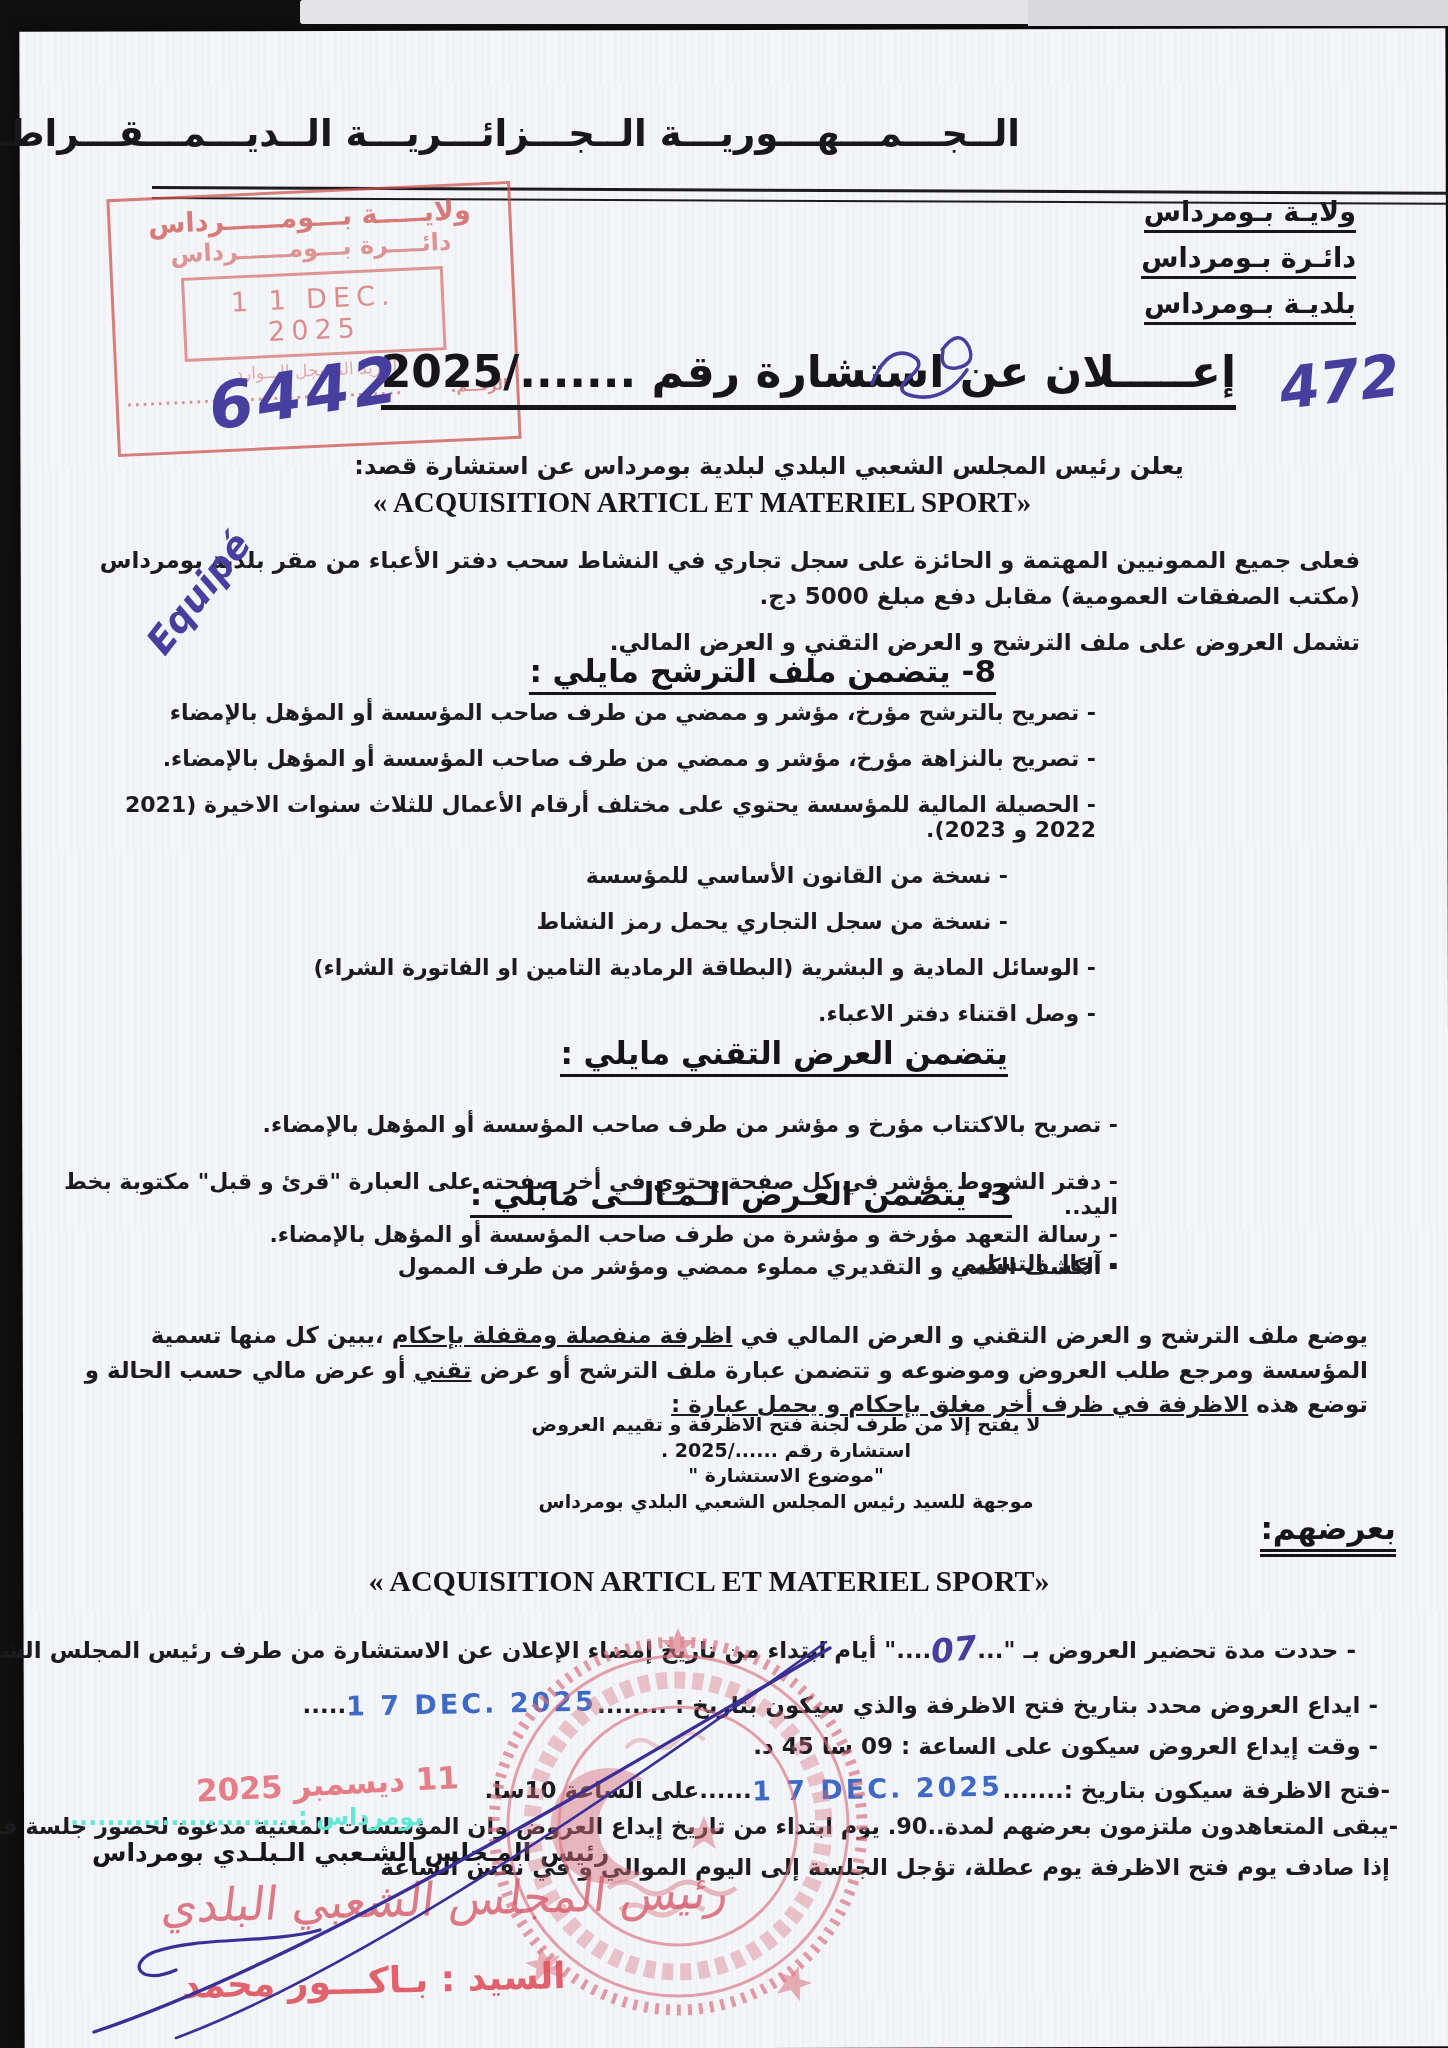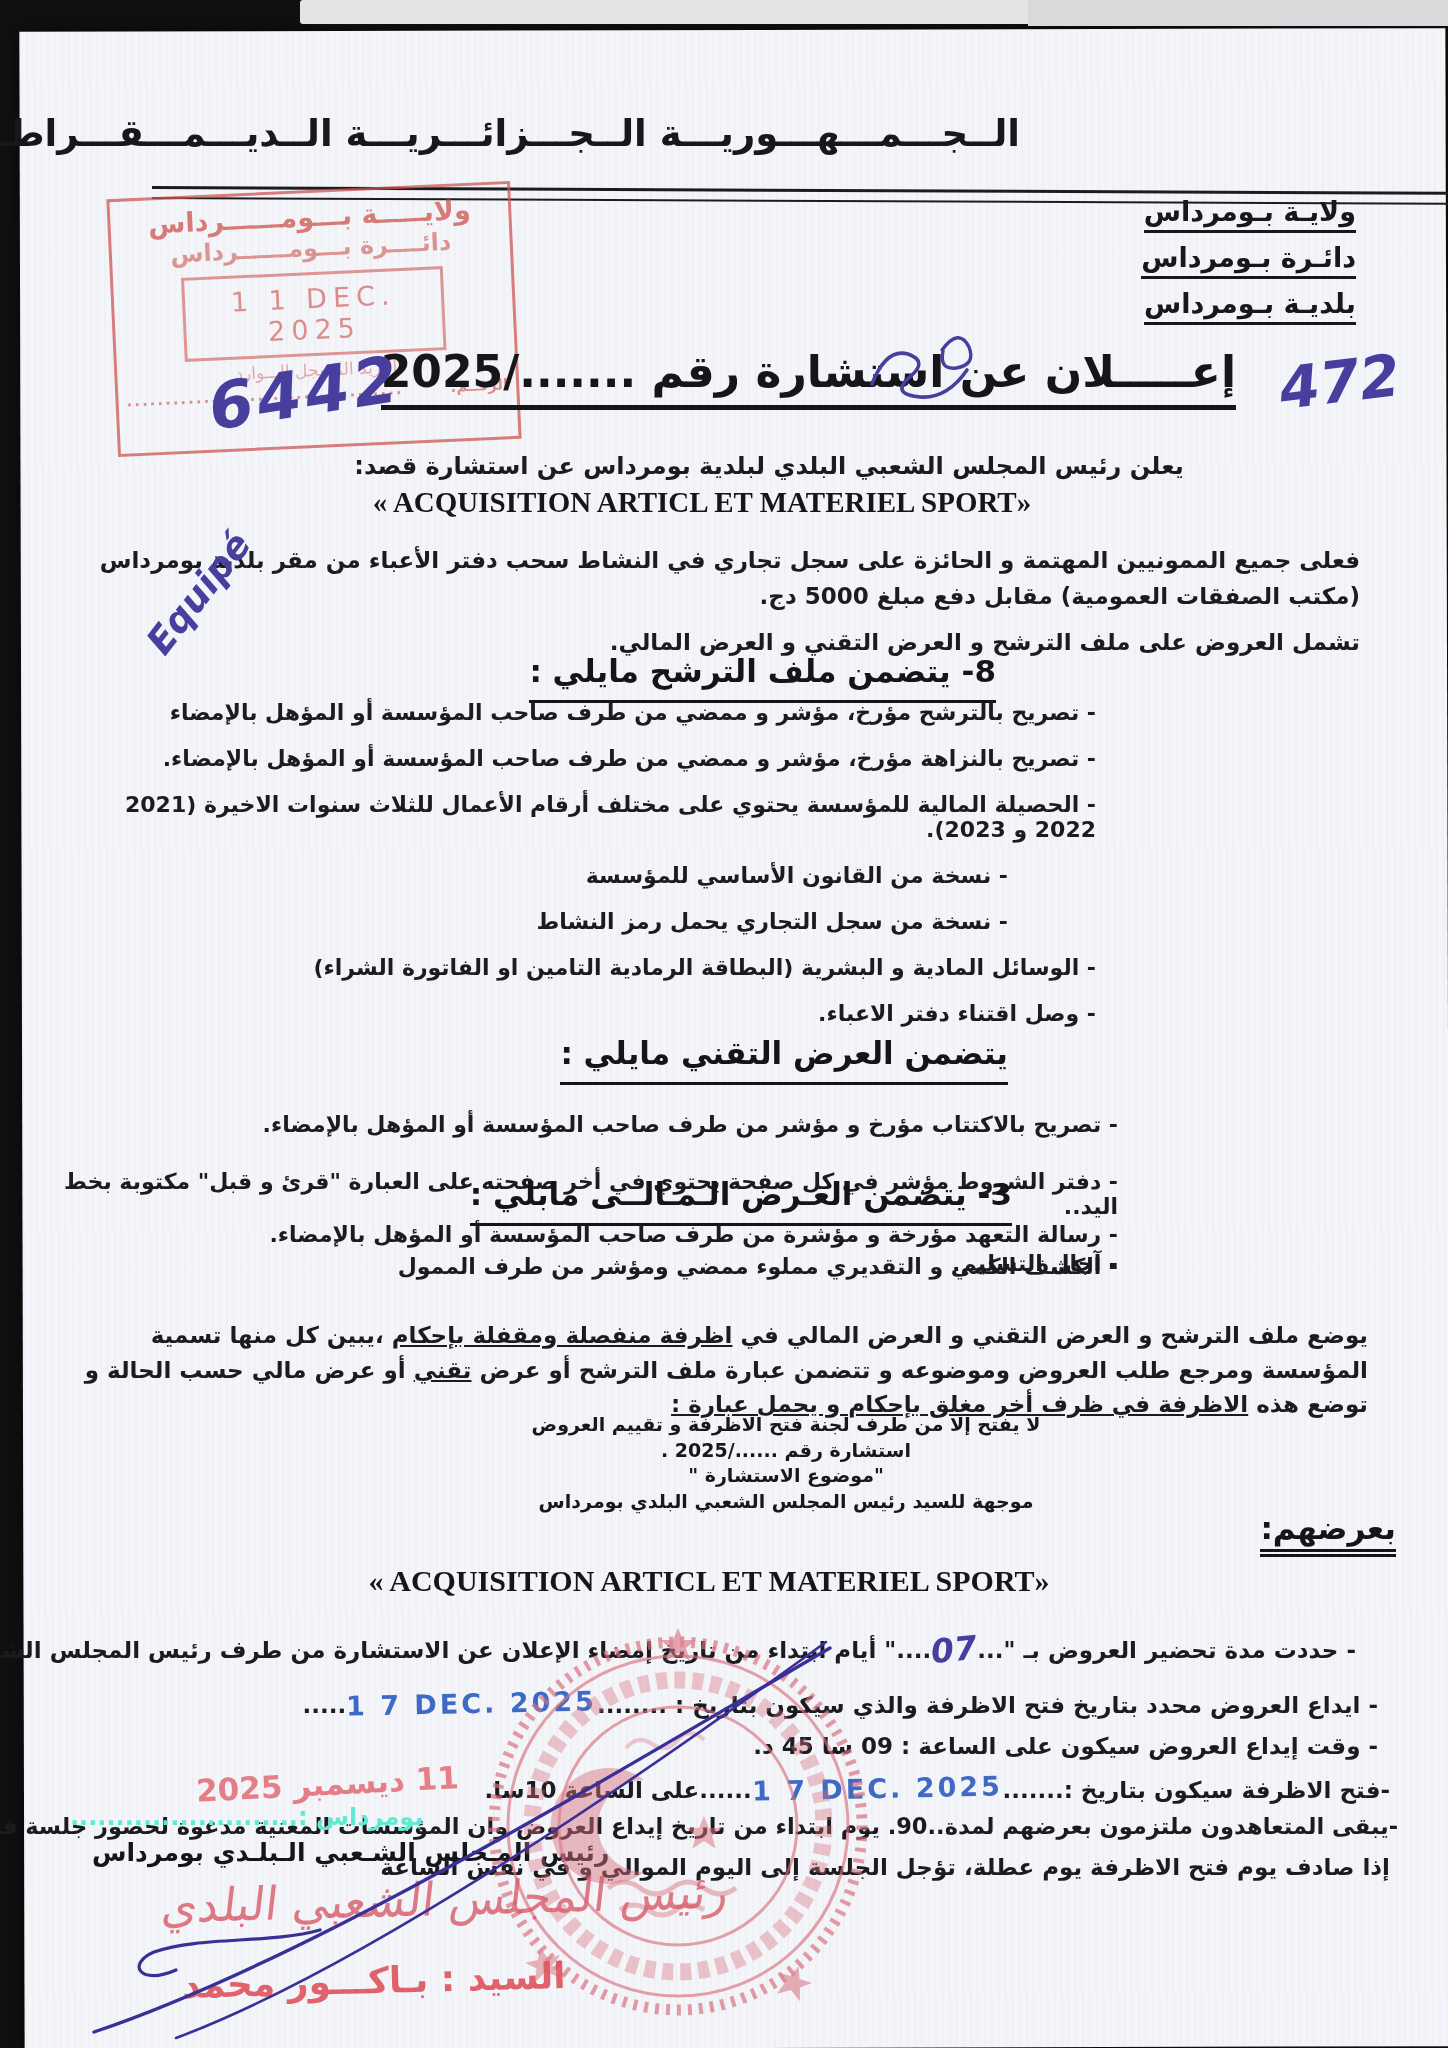"8- يتضمن ملف الترشح مايلي" .sechead { padding-bottom: 11px -> 3px }
